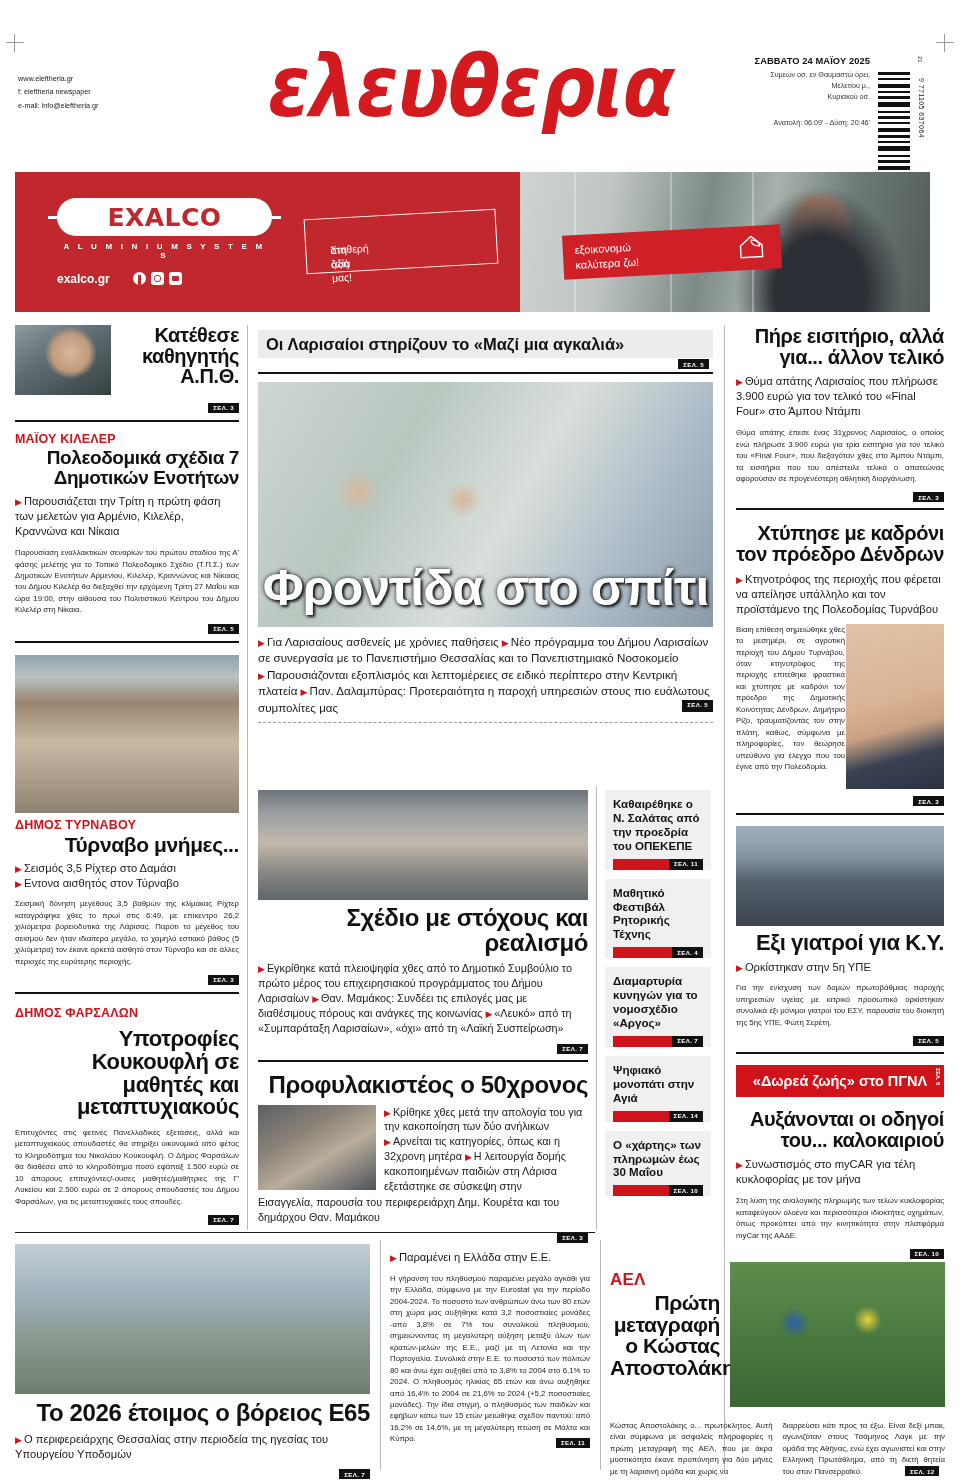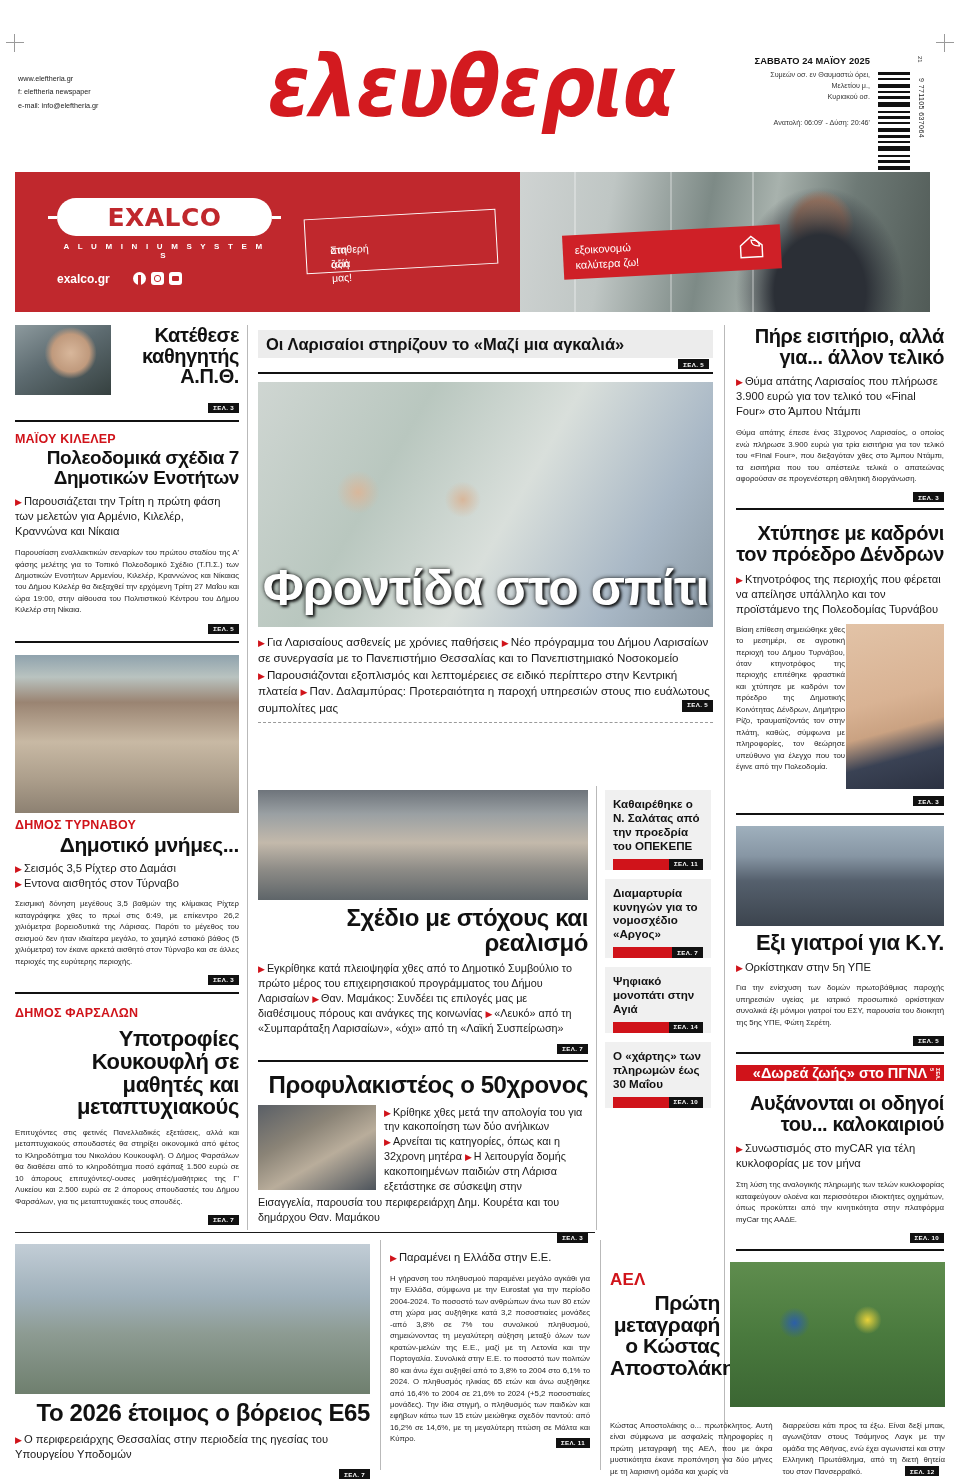"Δημοτικό μνήμες..." h2.head { text: Δημοτικό -> Τύρναβο }
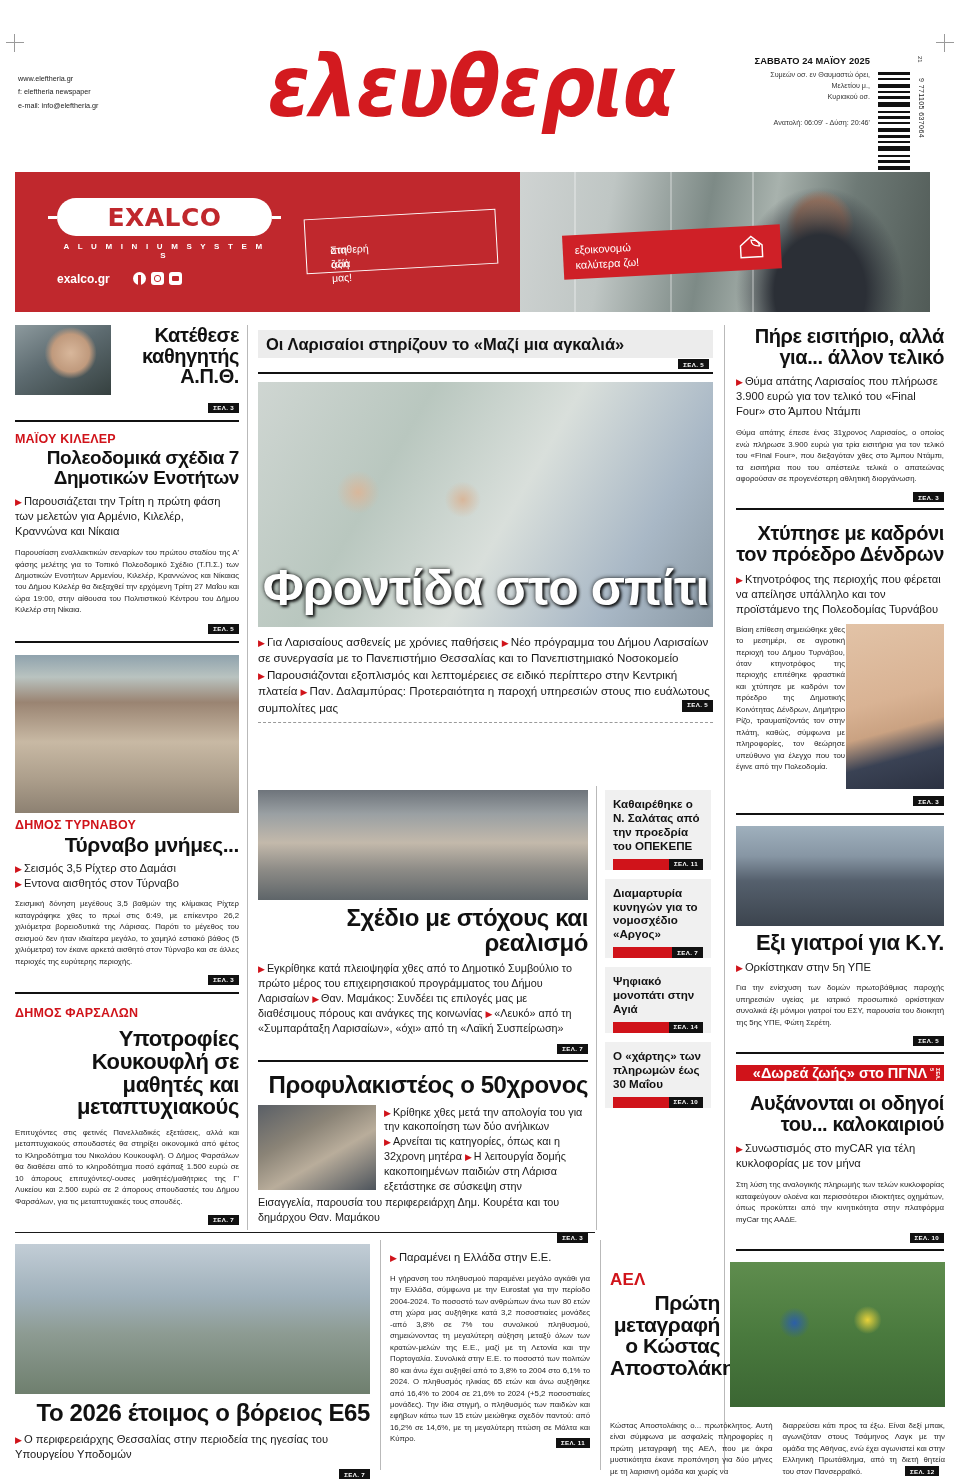"Μαθητικό Φεστιβάλ Ρητορικής Τέχνης" div.mini { html: none -> <div> <h4>Μαθητικό Φεστιβάλ Ρητορικής Τέχνης</h4> <div> <span>ΣΕΛ. 4</span> </div> </div> }
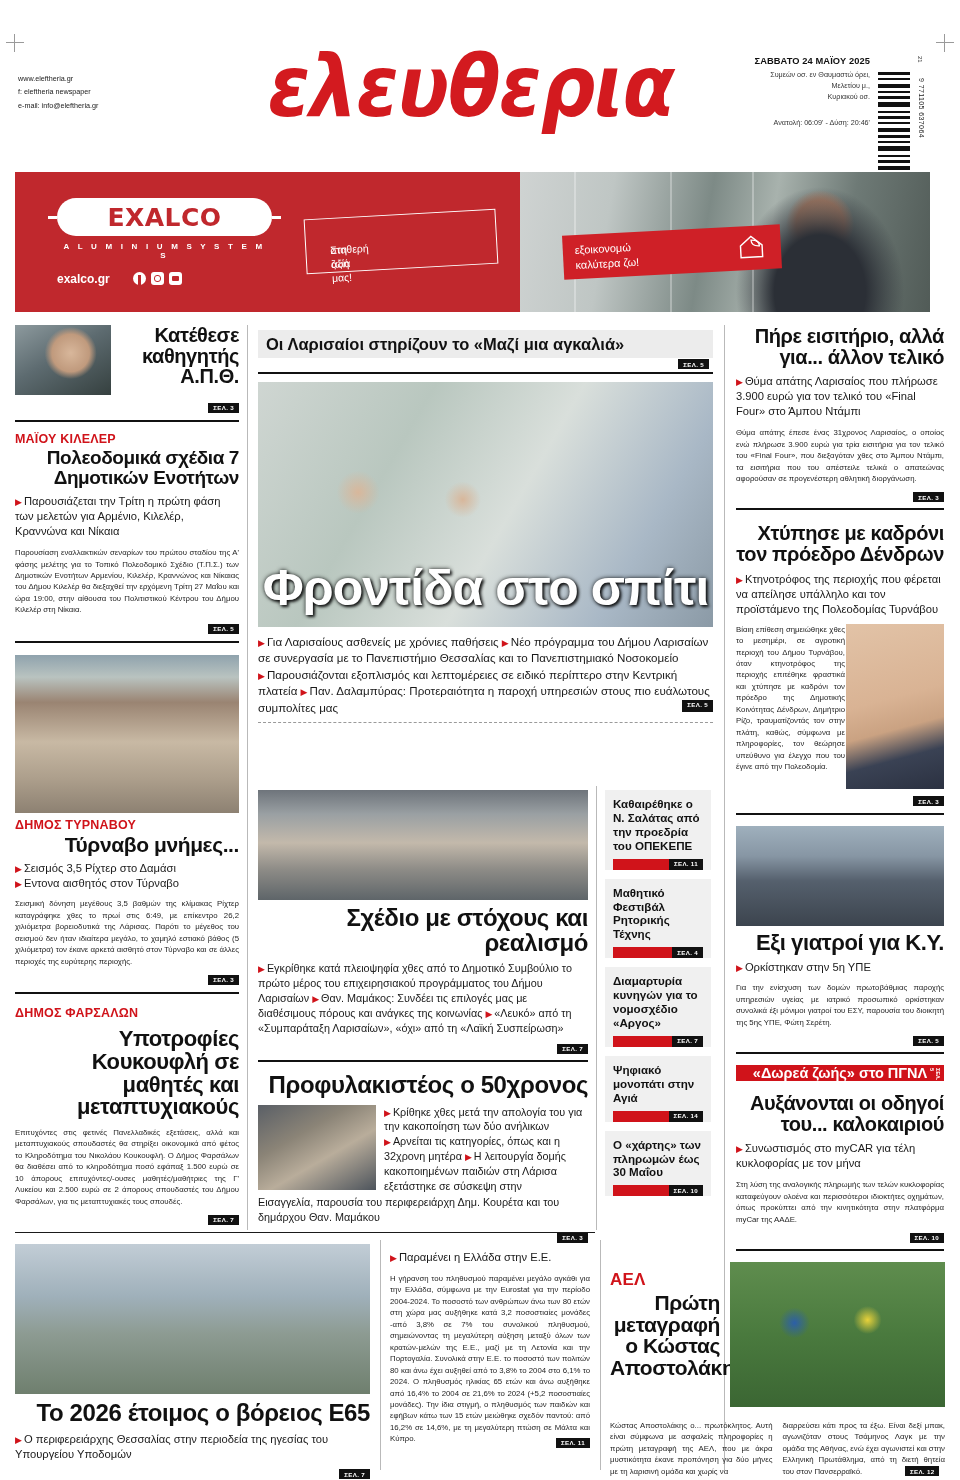"«Δωρεά ζωής» στο ΠΓΝΛ" div.redbanner { height: 16px -> 32px }
